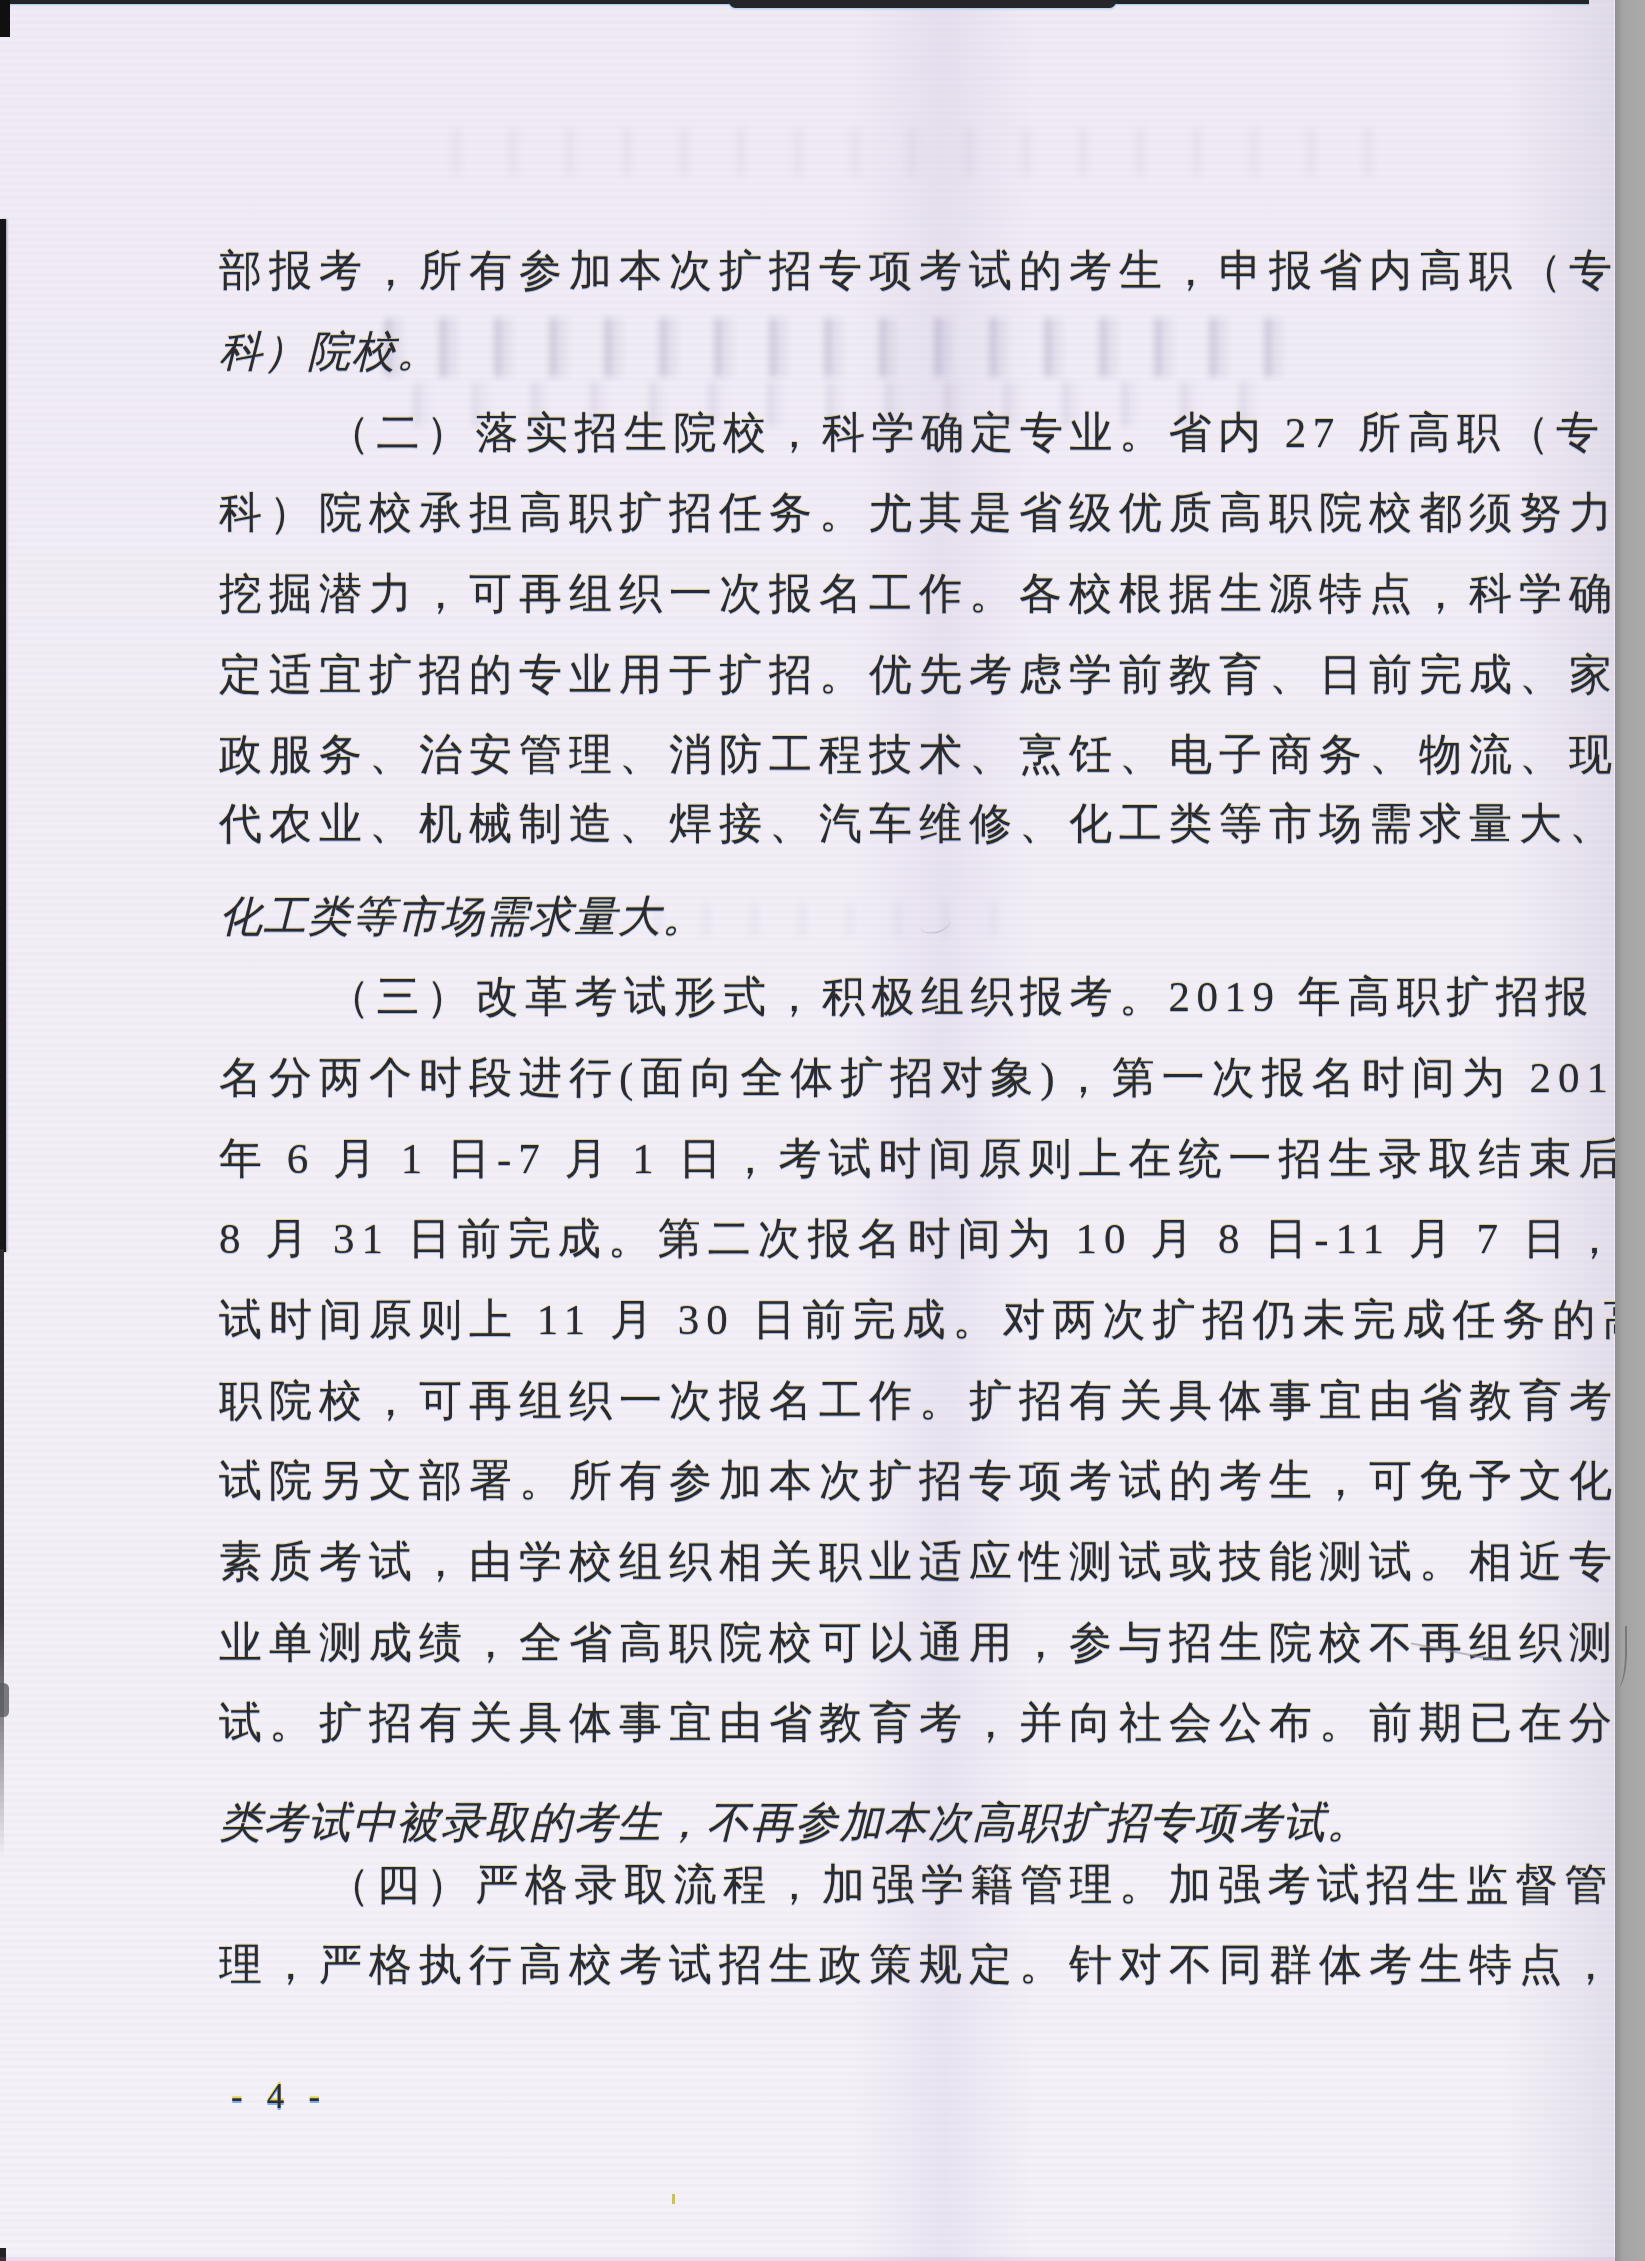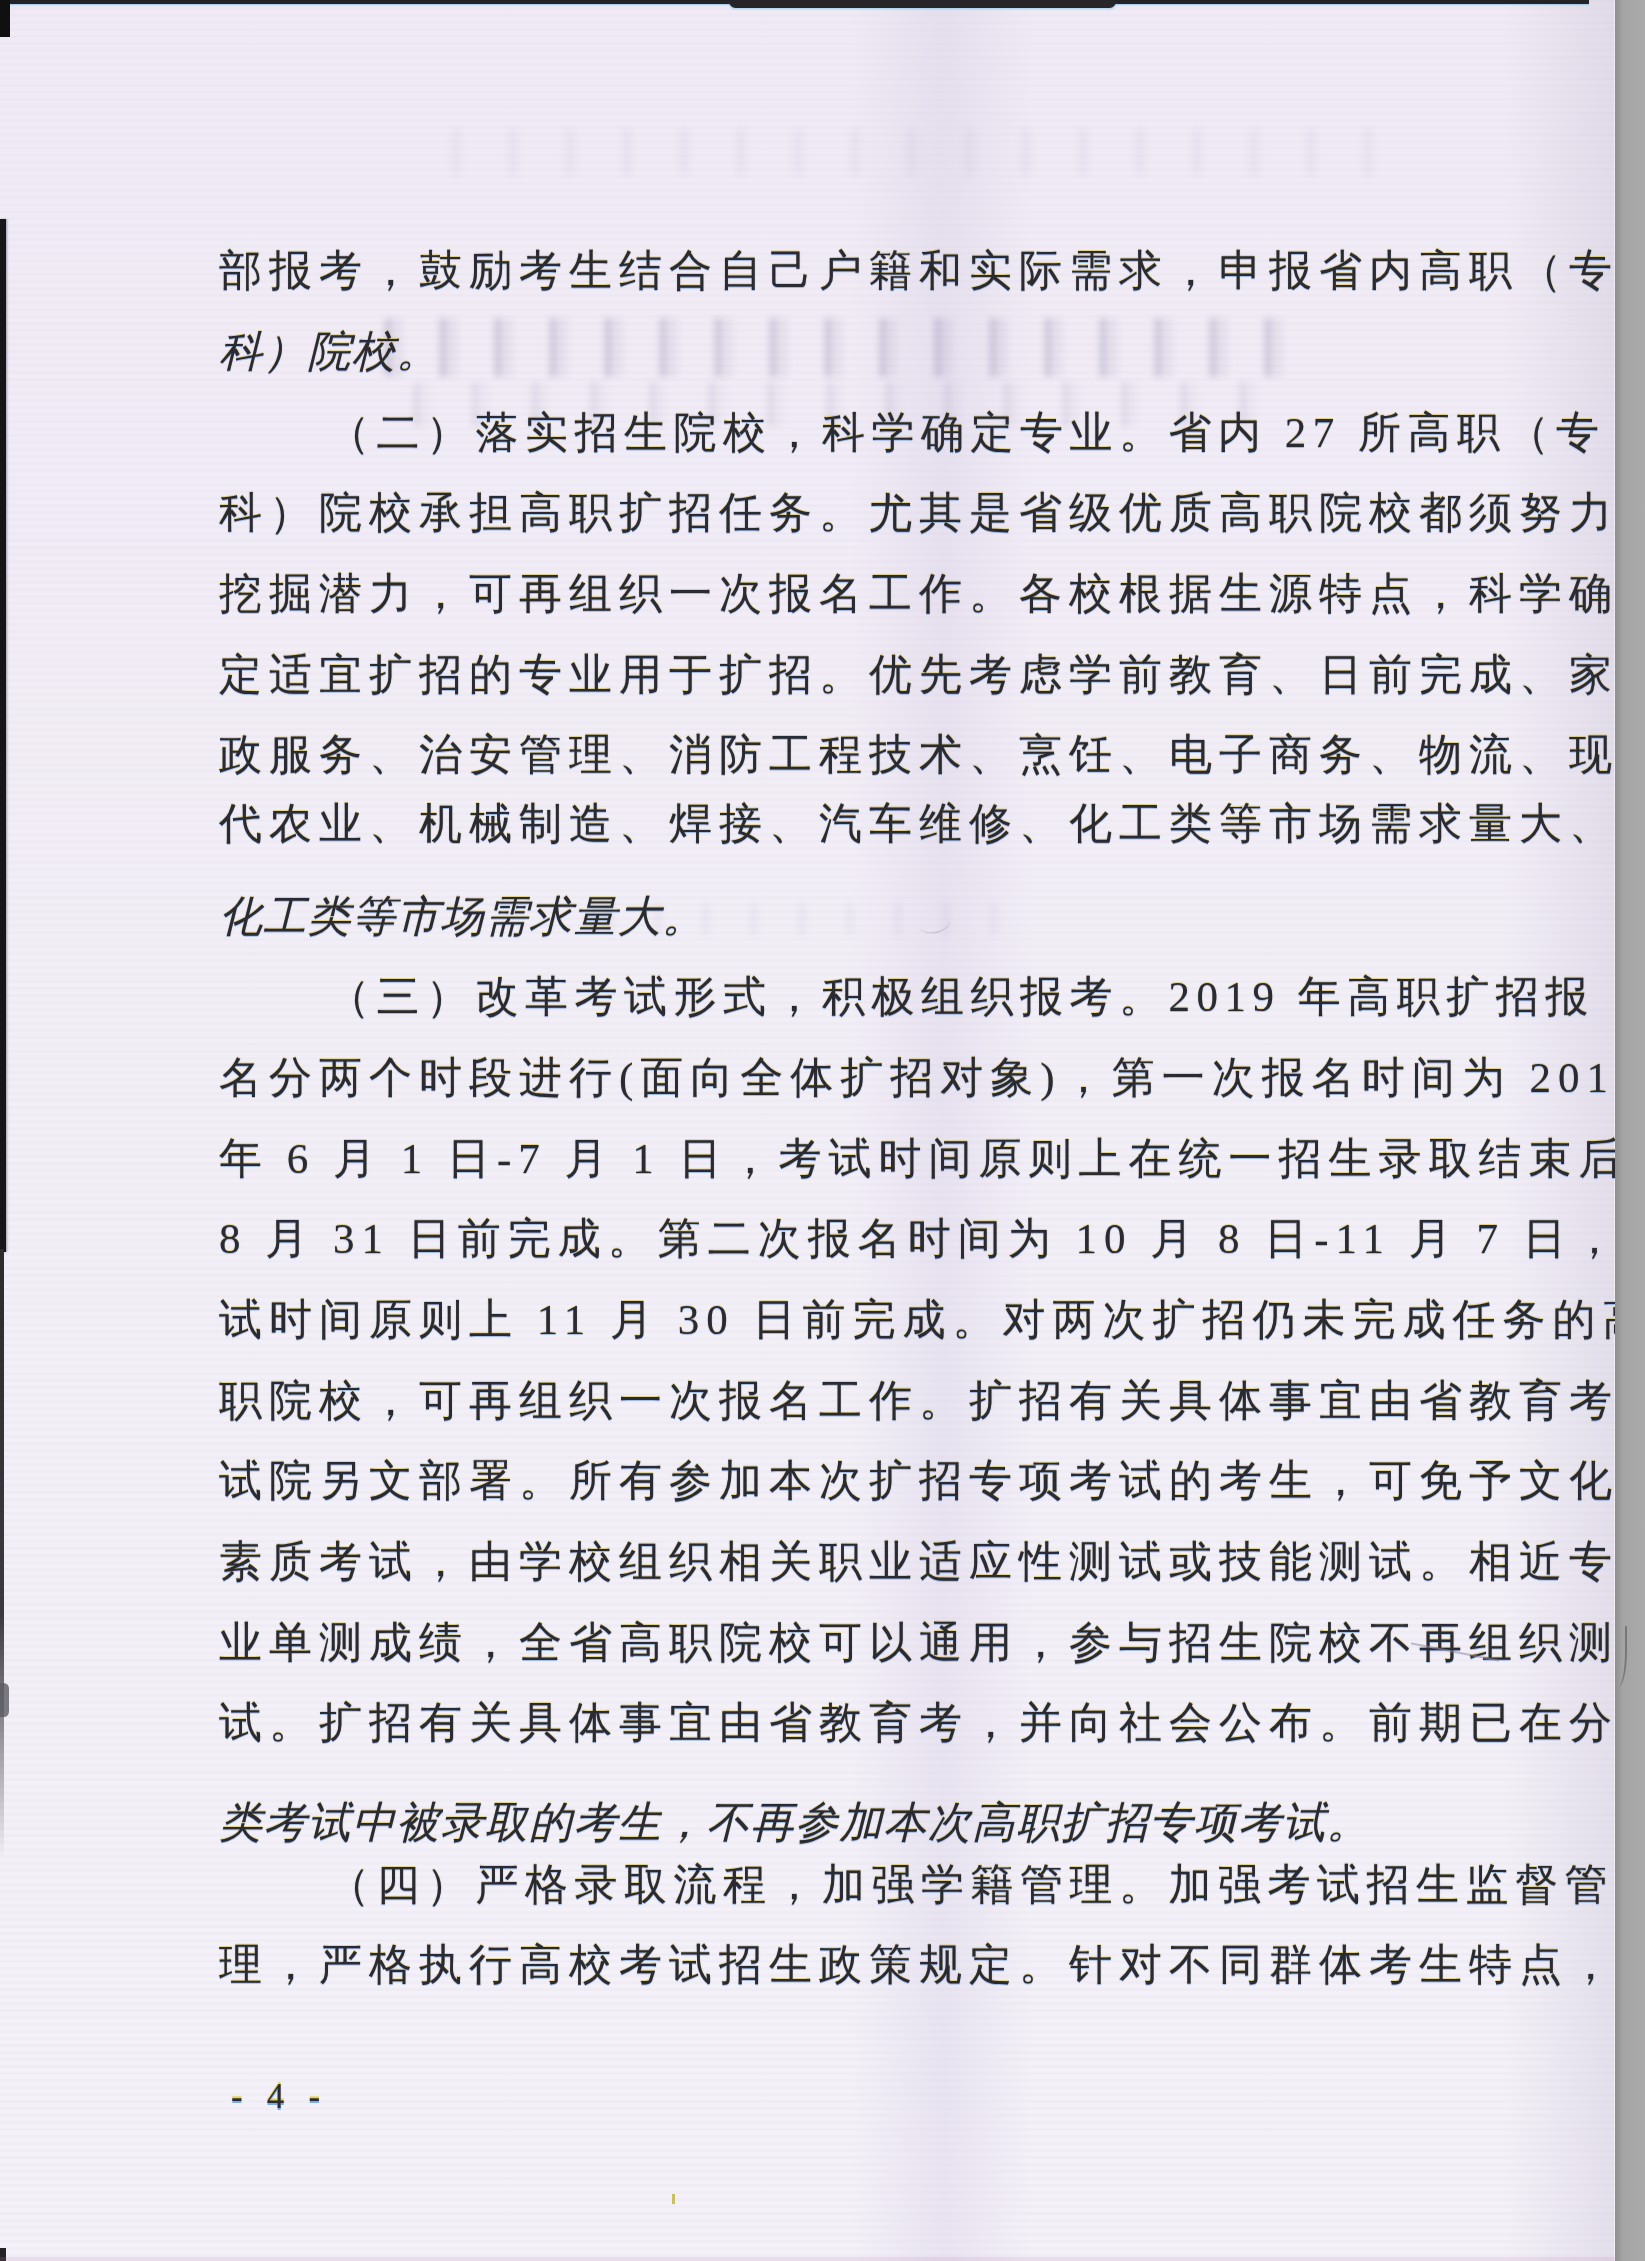"部报考，鼓励考生结合自己户籍和实际需求，申报省内高职（专" div.line { text: 鼓励考生结合自己户籍和实际需求 -> 所有参加本次扩招专项考试的考生 }
